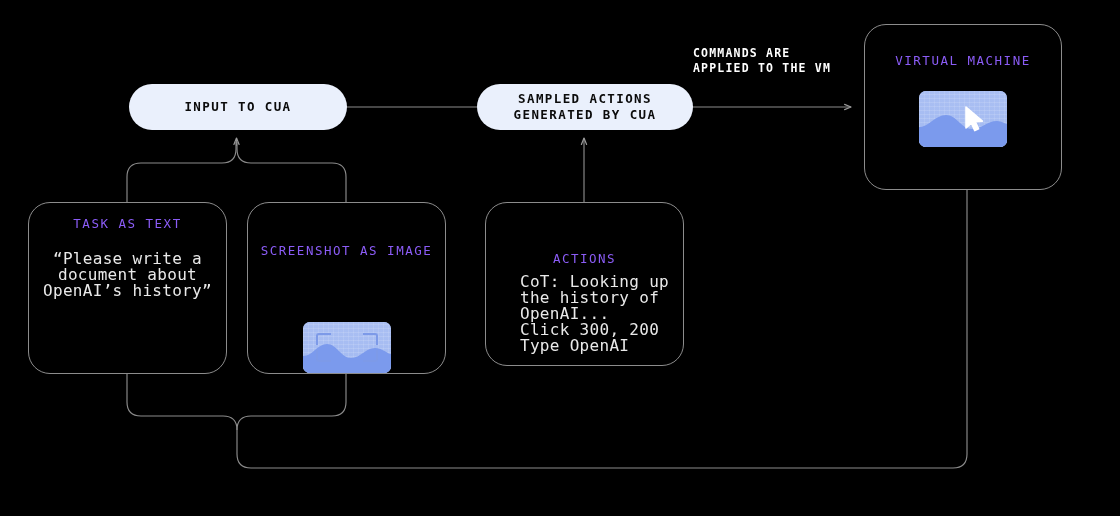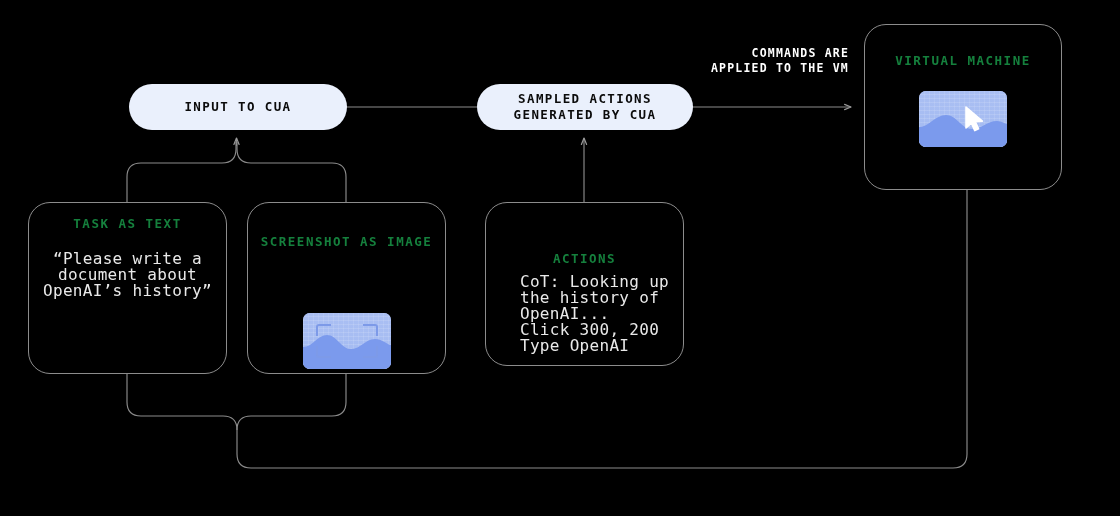"COMMANDS ARE" .wire-label { text-align: right -> left }
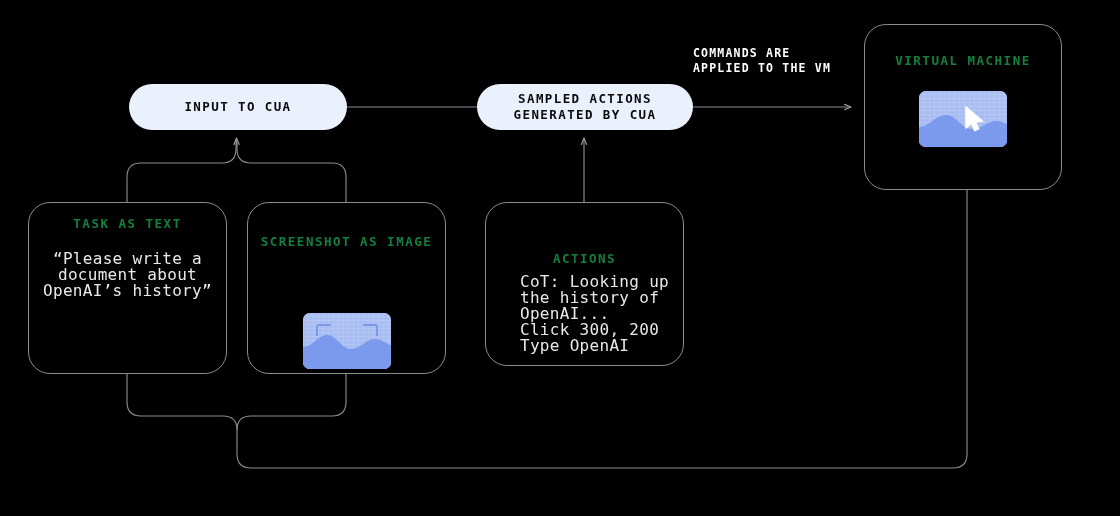"VIRTUAL MACHINE" .card-title { color: #15803d -> #8b5cf6; font-weight: 700 -> 400 }
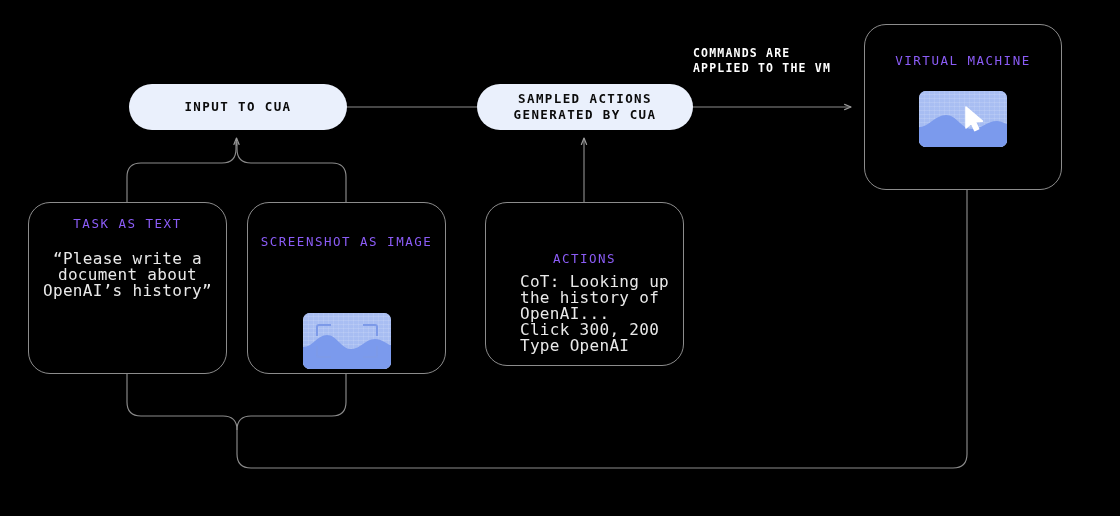"SCREENSHOT AS IMAGE" div.card { padding-top: 31px -> 40px }
